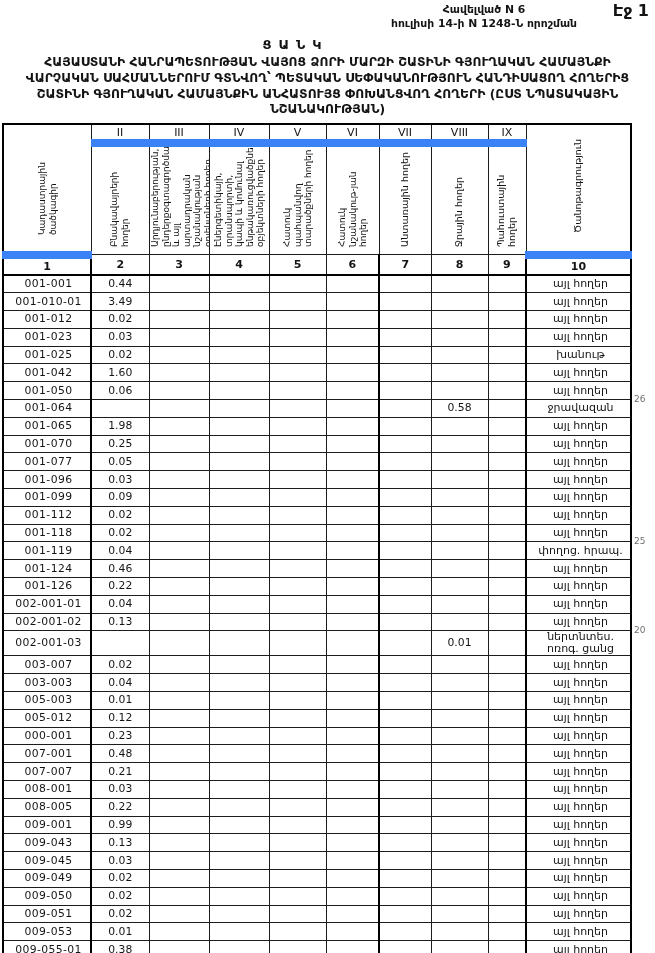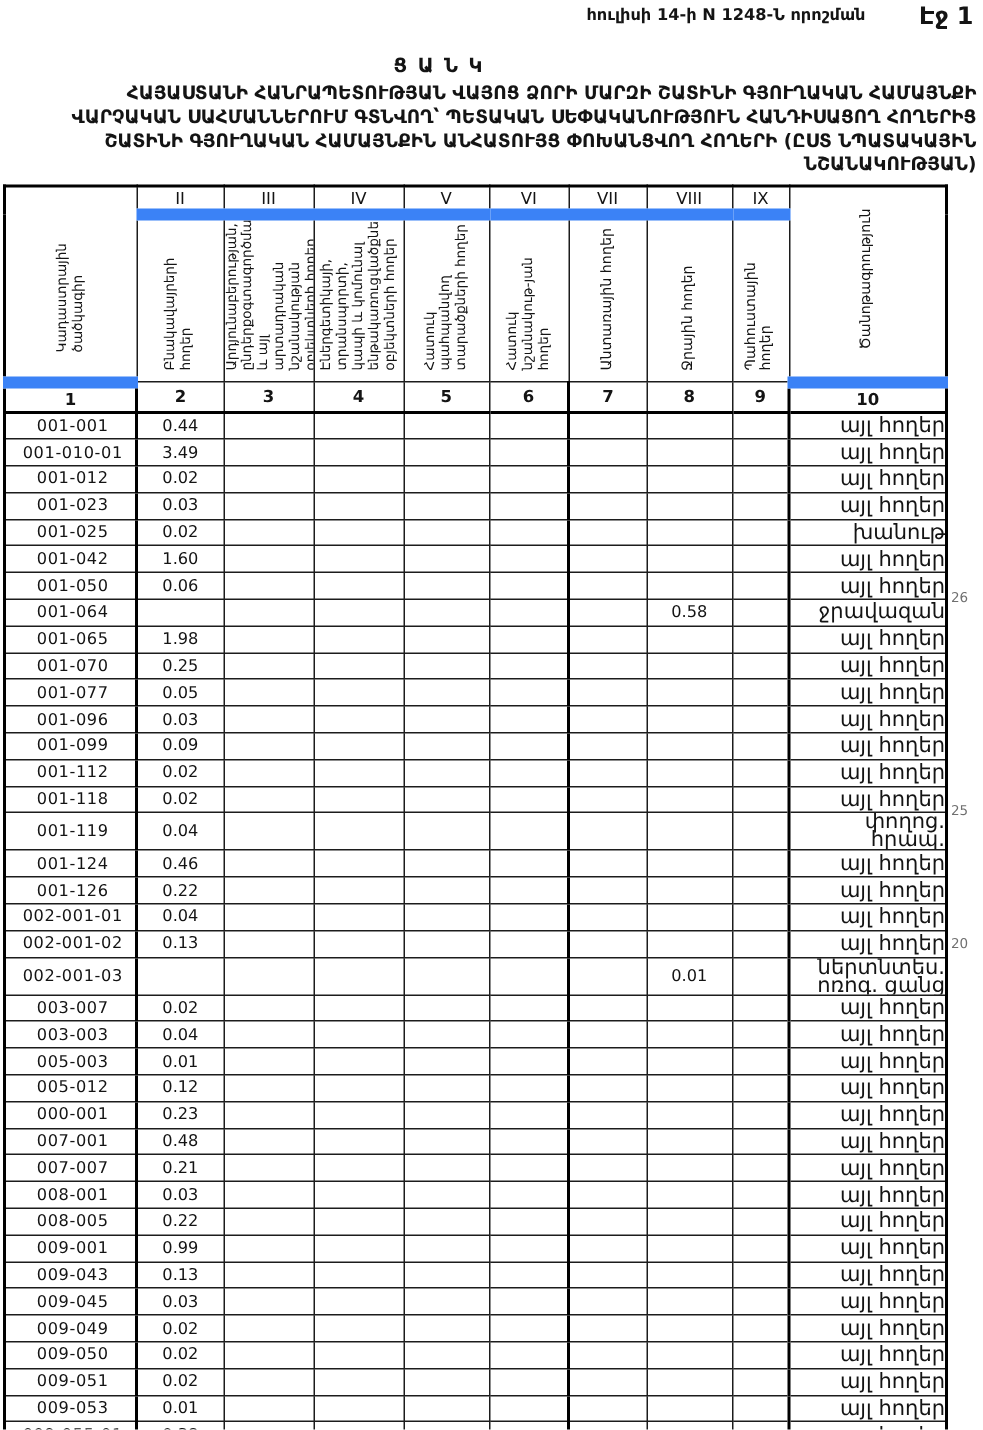"Հավելված N 6" div { html: none -> <div>Հավելված N 6</div> }
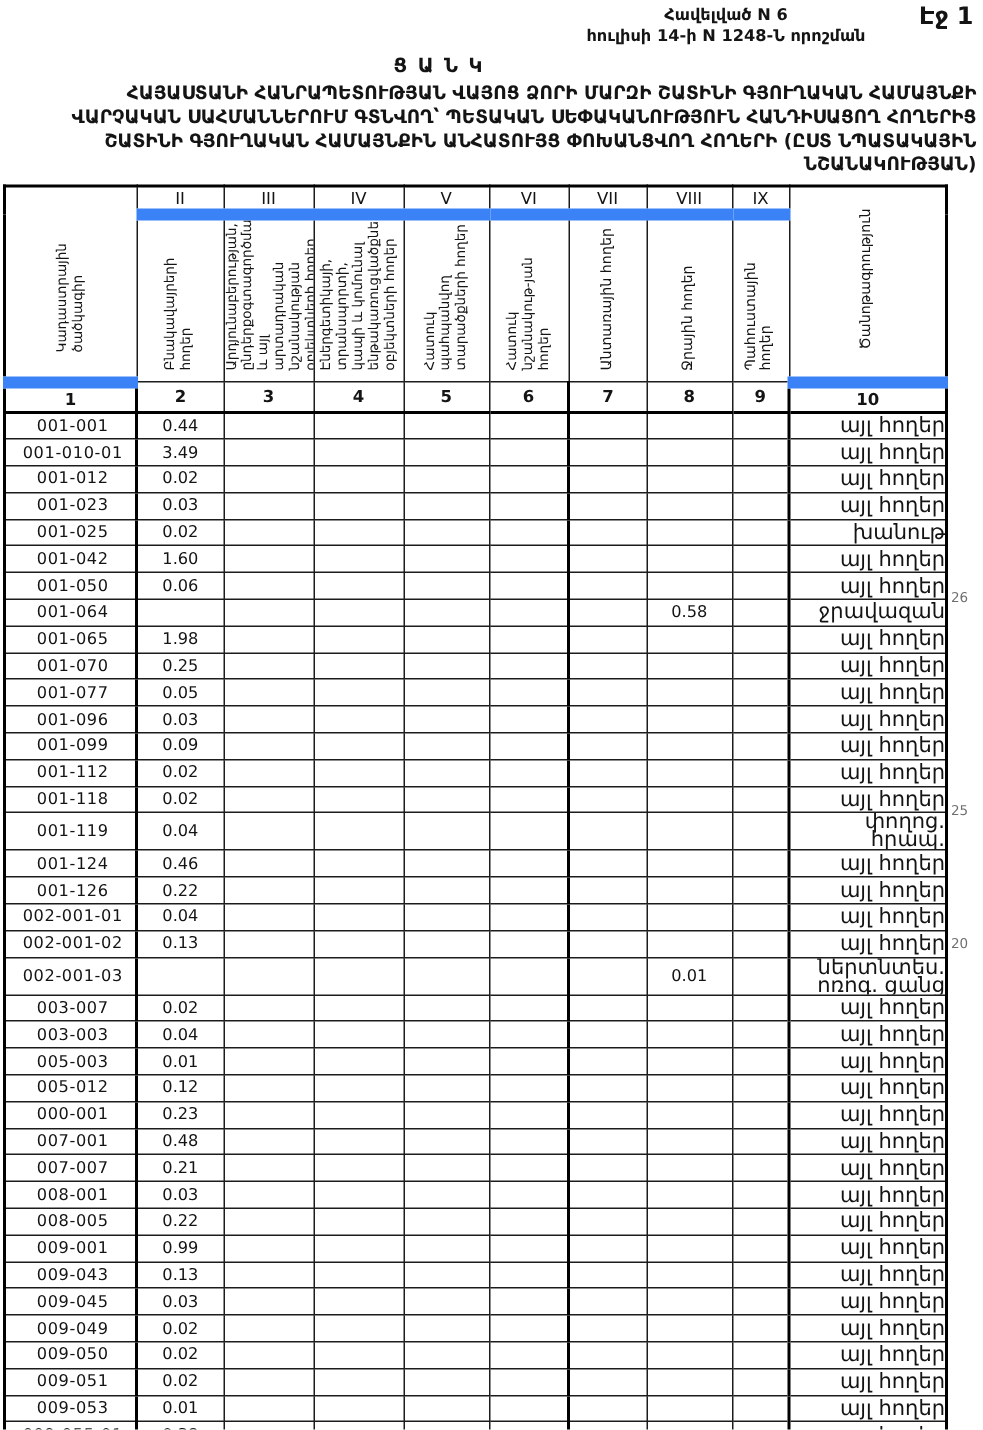"ՀԱՅԱՍՏԱՆԻ ՀԱՆՐԱՊԵՏՈՒԹՅԱՆ ՎԱՅՈՑ ՁՈՐԻ" .title-block { text-align: right -> center }
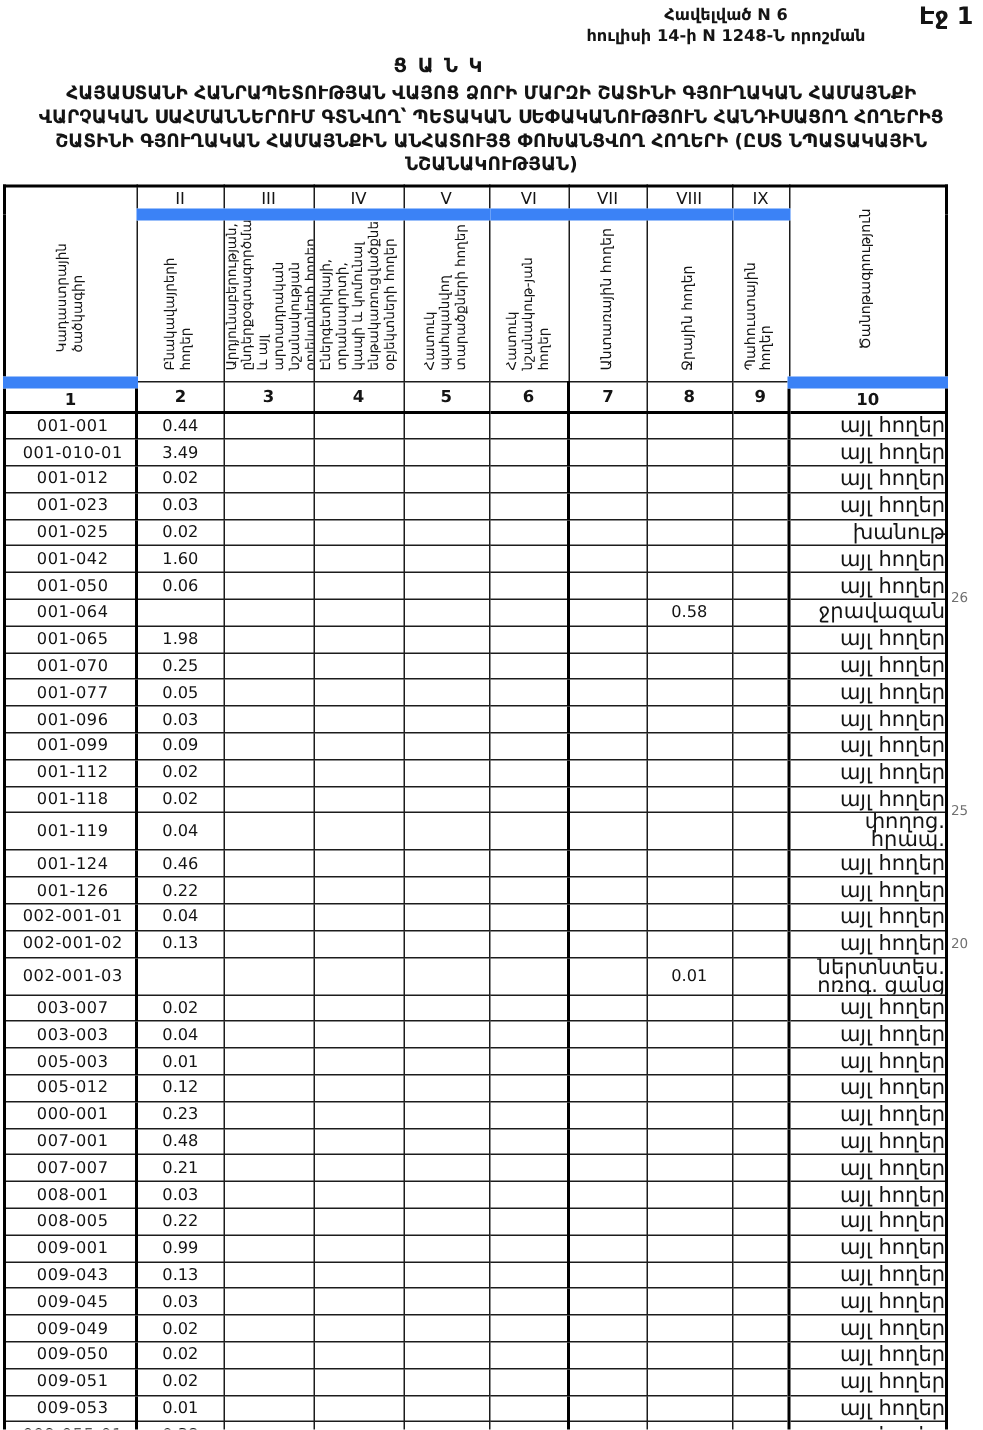"այլ հողեր" td.note { font-size: 14px -> 11px; text-align: right -> center }
